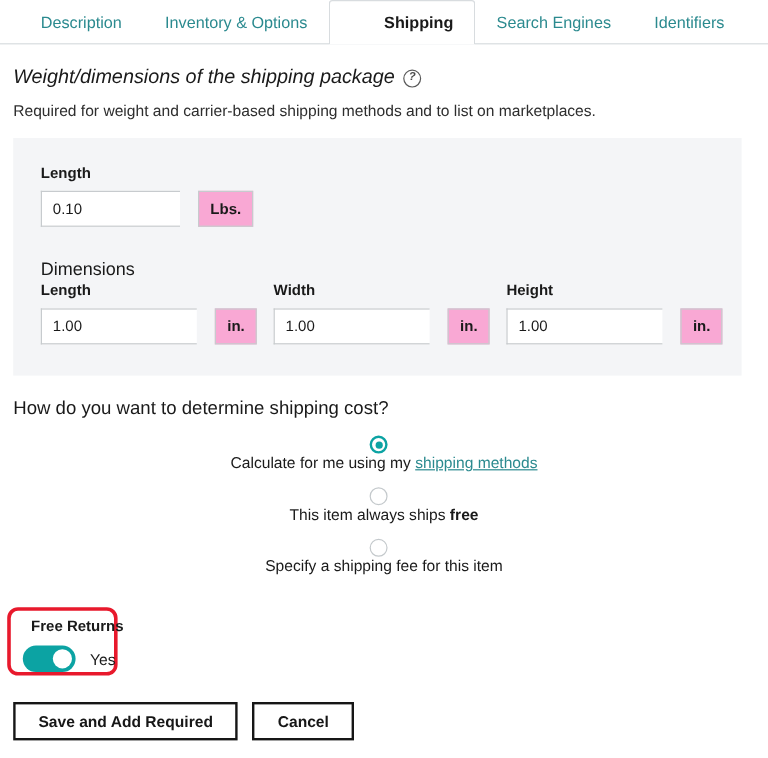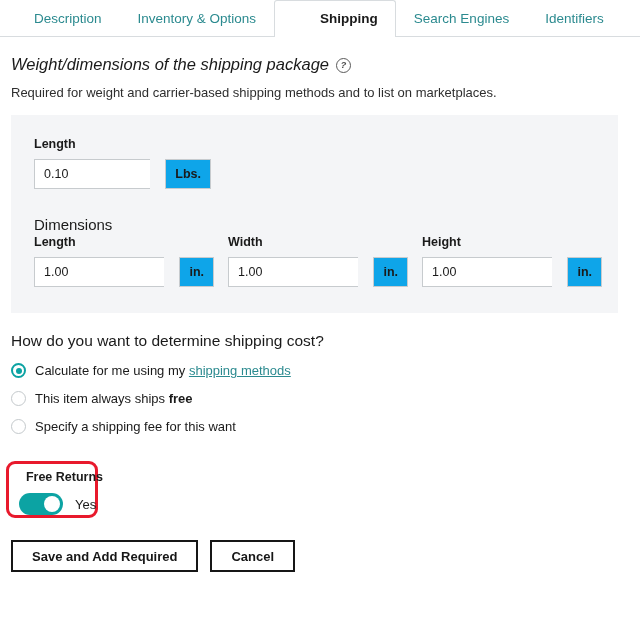"Lbs." .input-addon { background: #0ea5e9 -> #f9a8d4 }
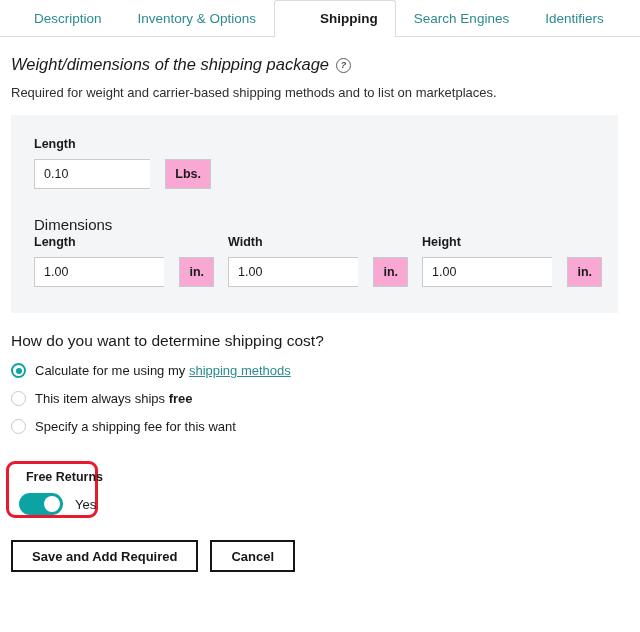"Calculate for me using my" .radio-row { flex-direction: none -> column }
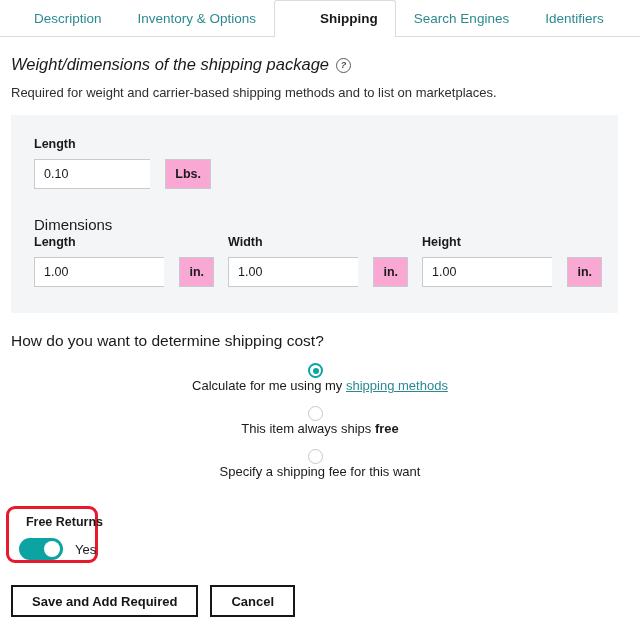"Specify a shipping fee for" span.radio-label { text: want -> item }
